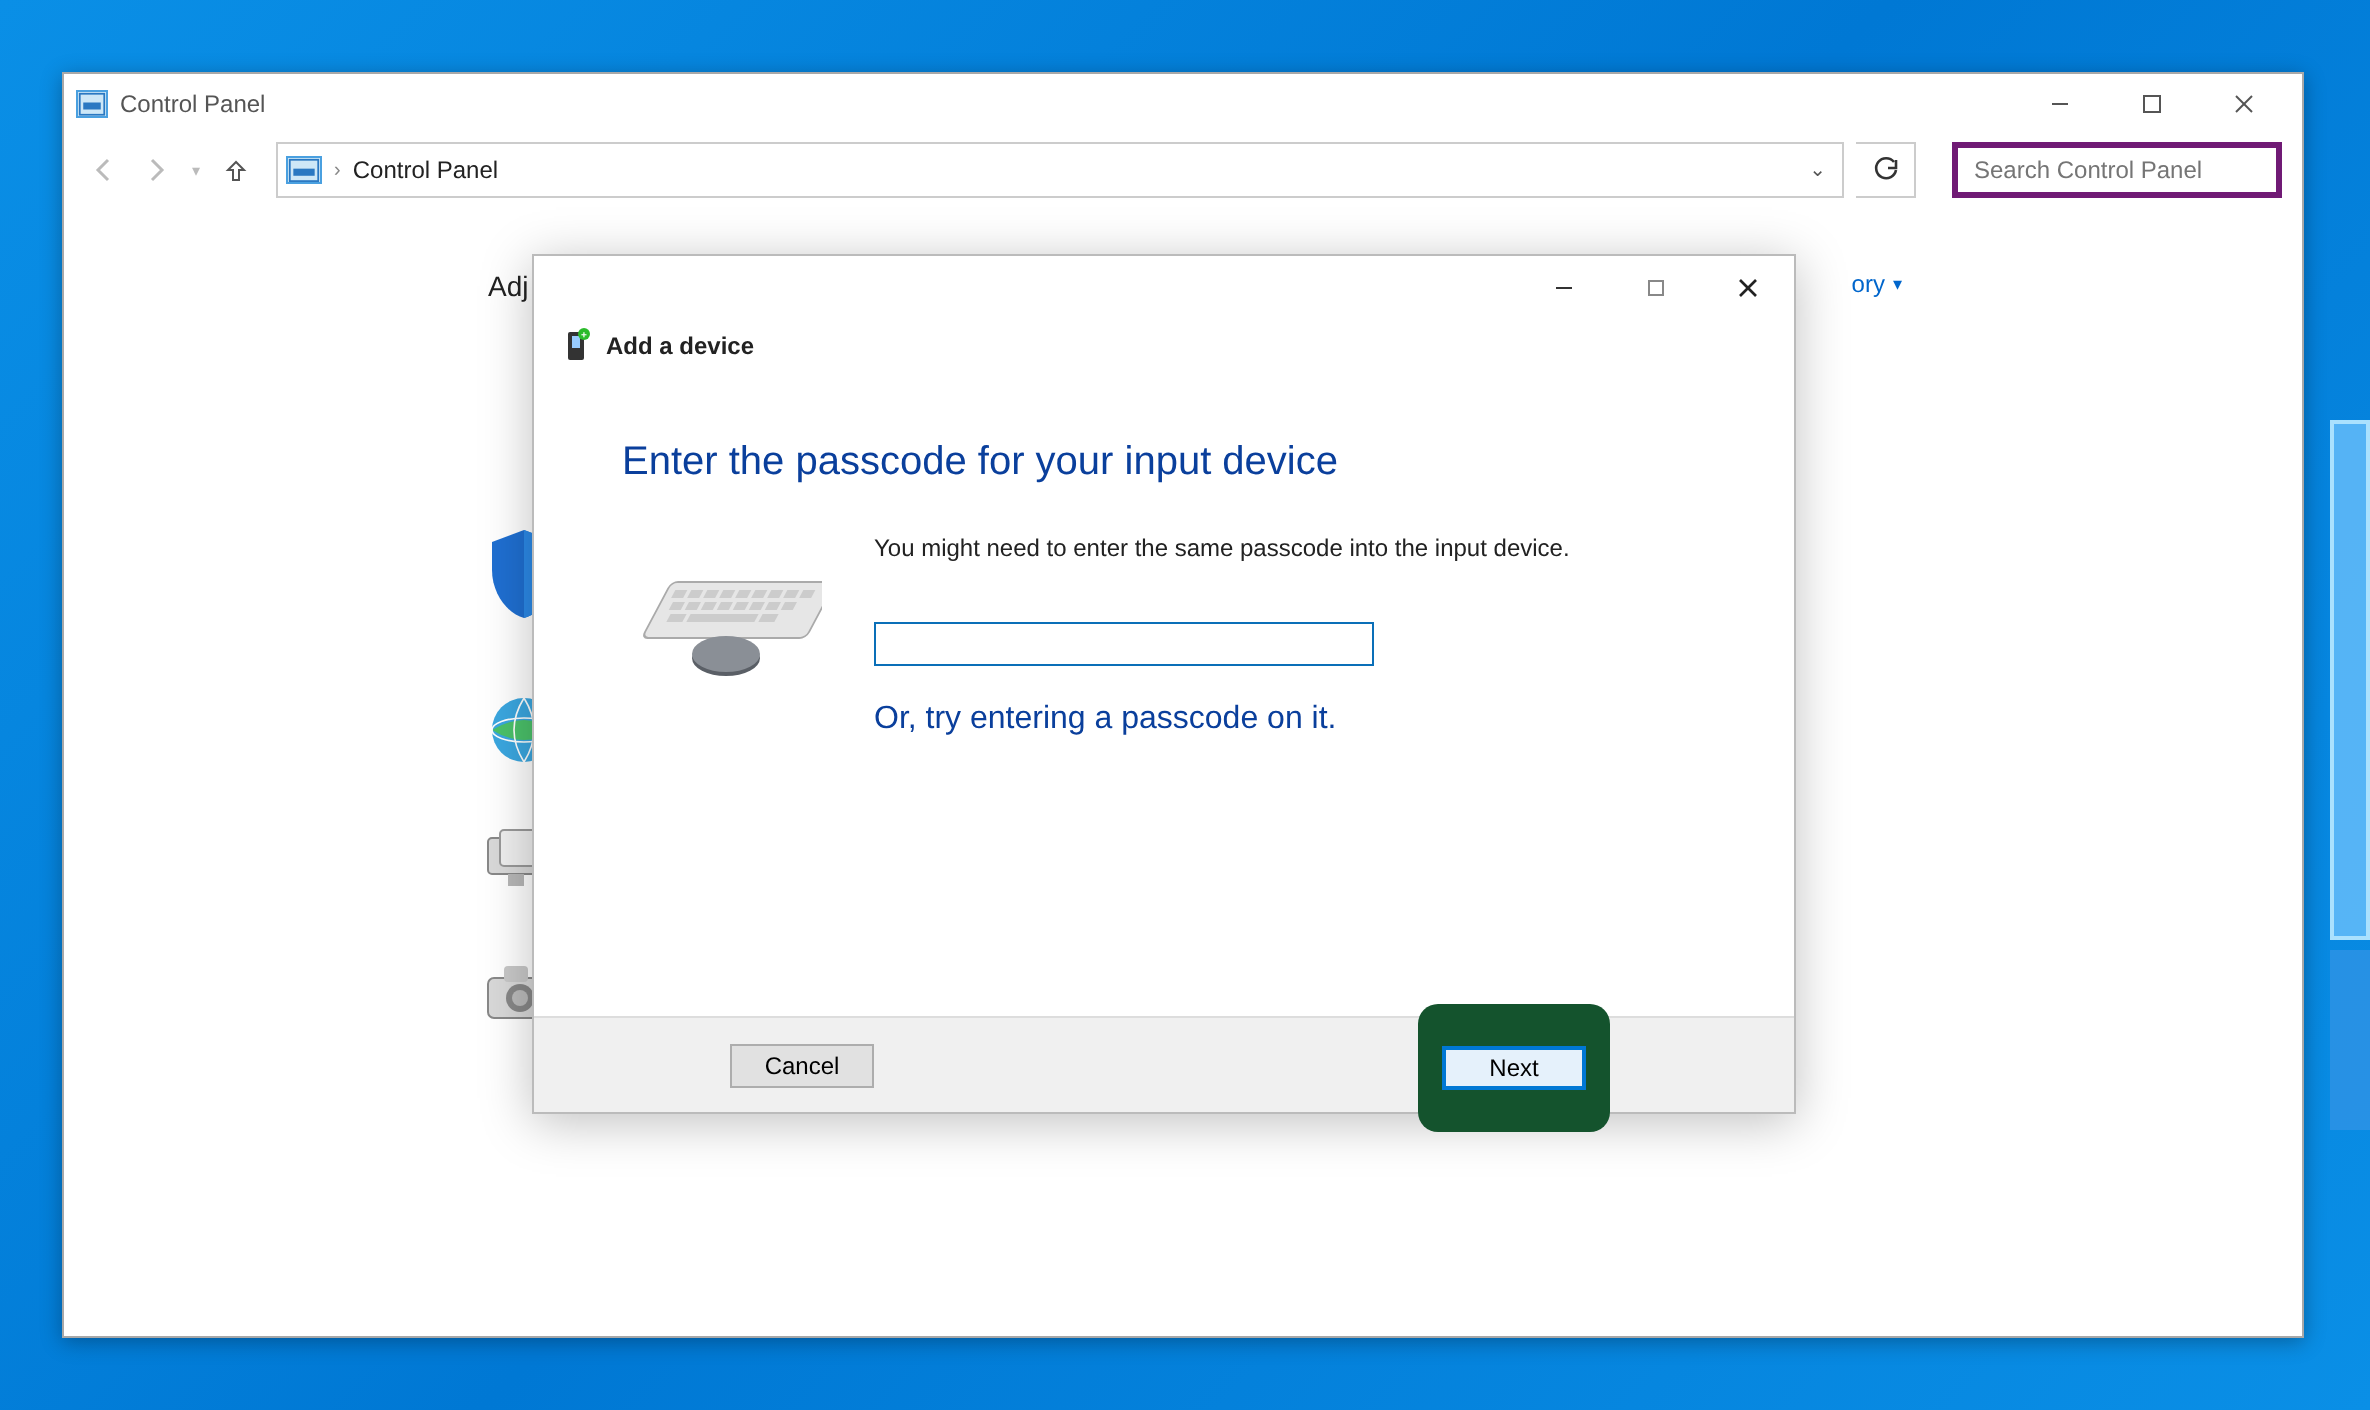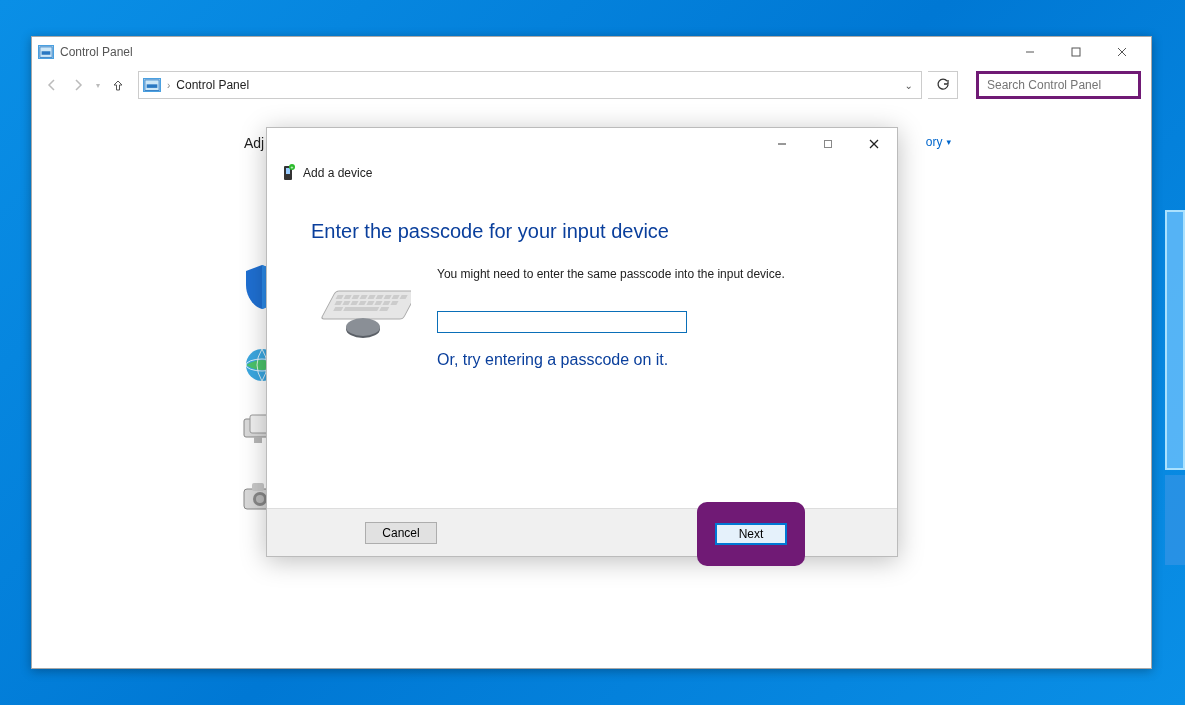"Add a device" .dlg-header { font-weight: none -> bold }
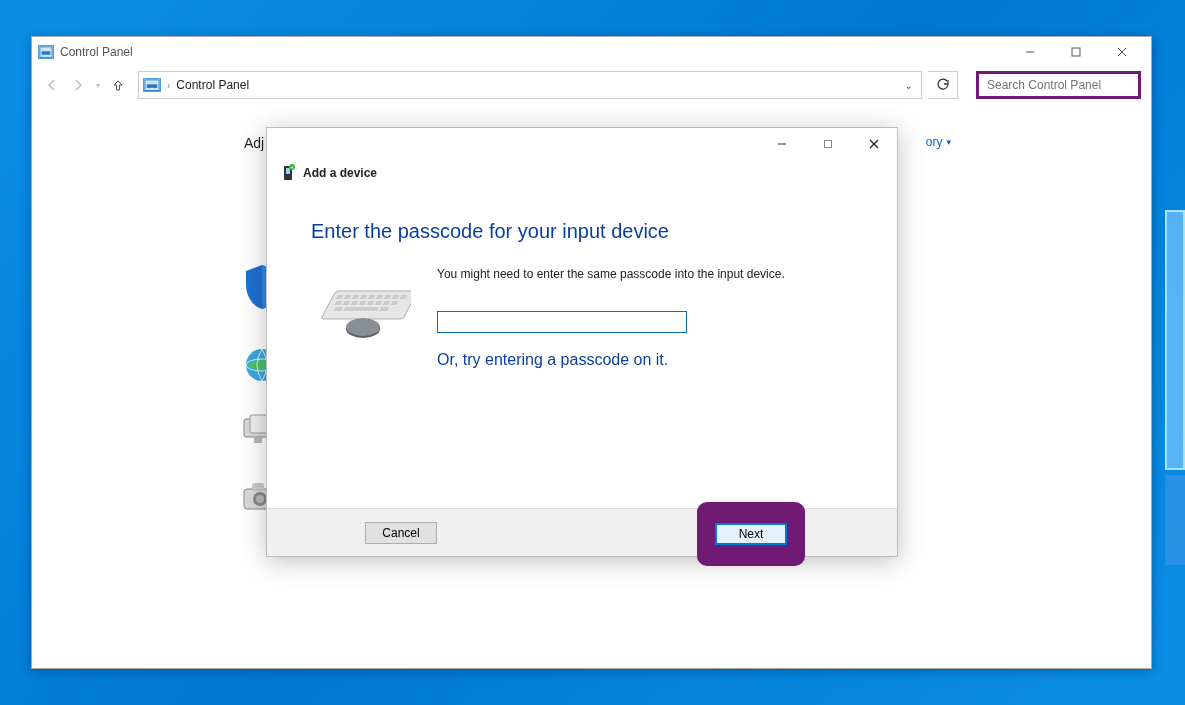"Next" .highlight-box { background: #701a75 -> #14532d; width: 108px -> 96px }
